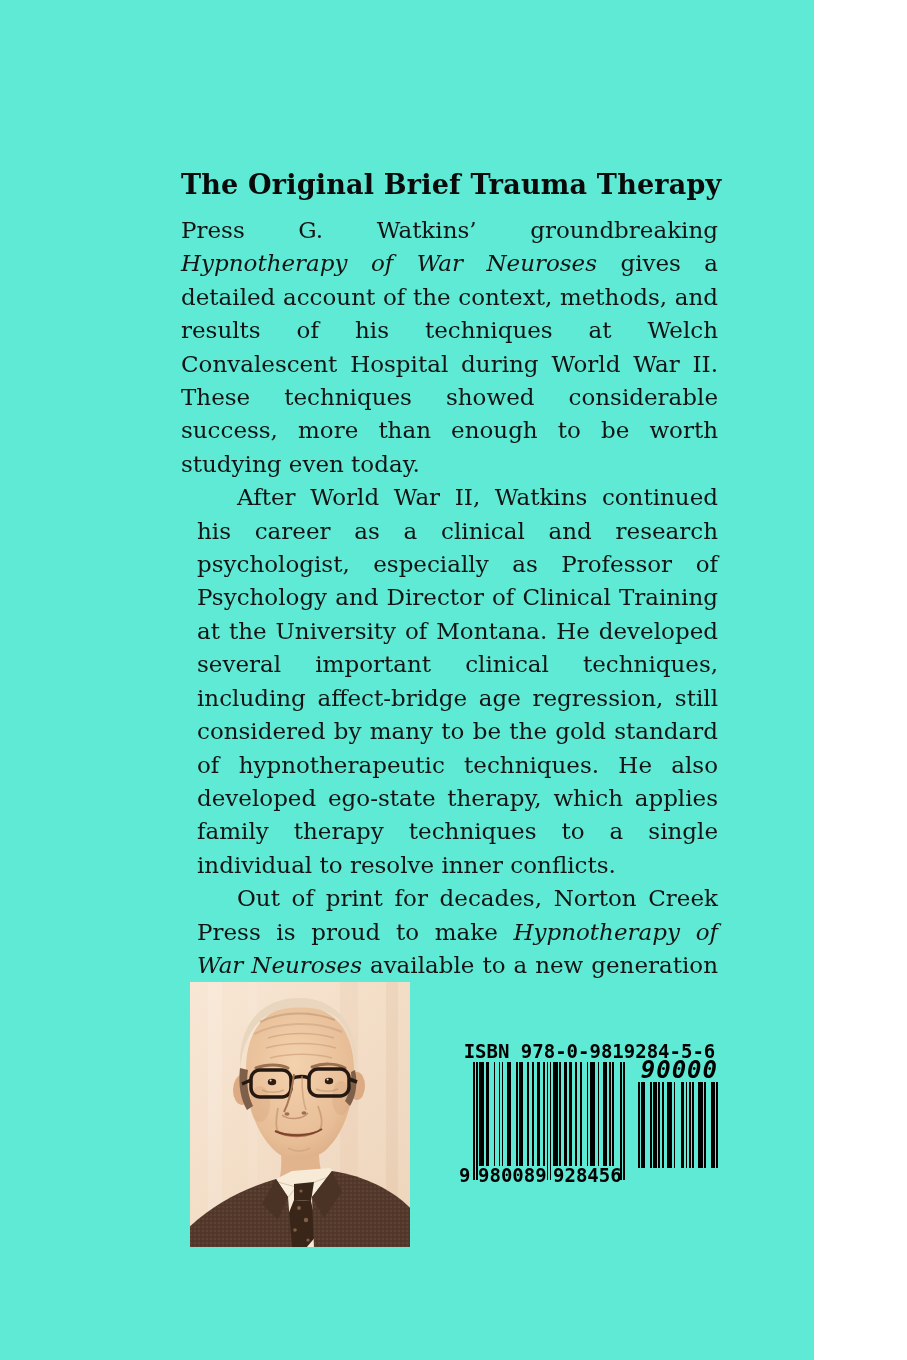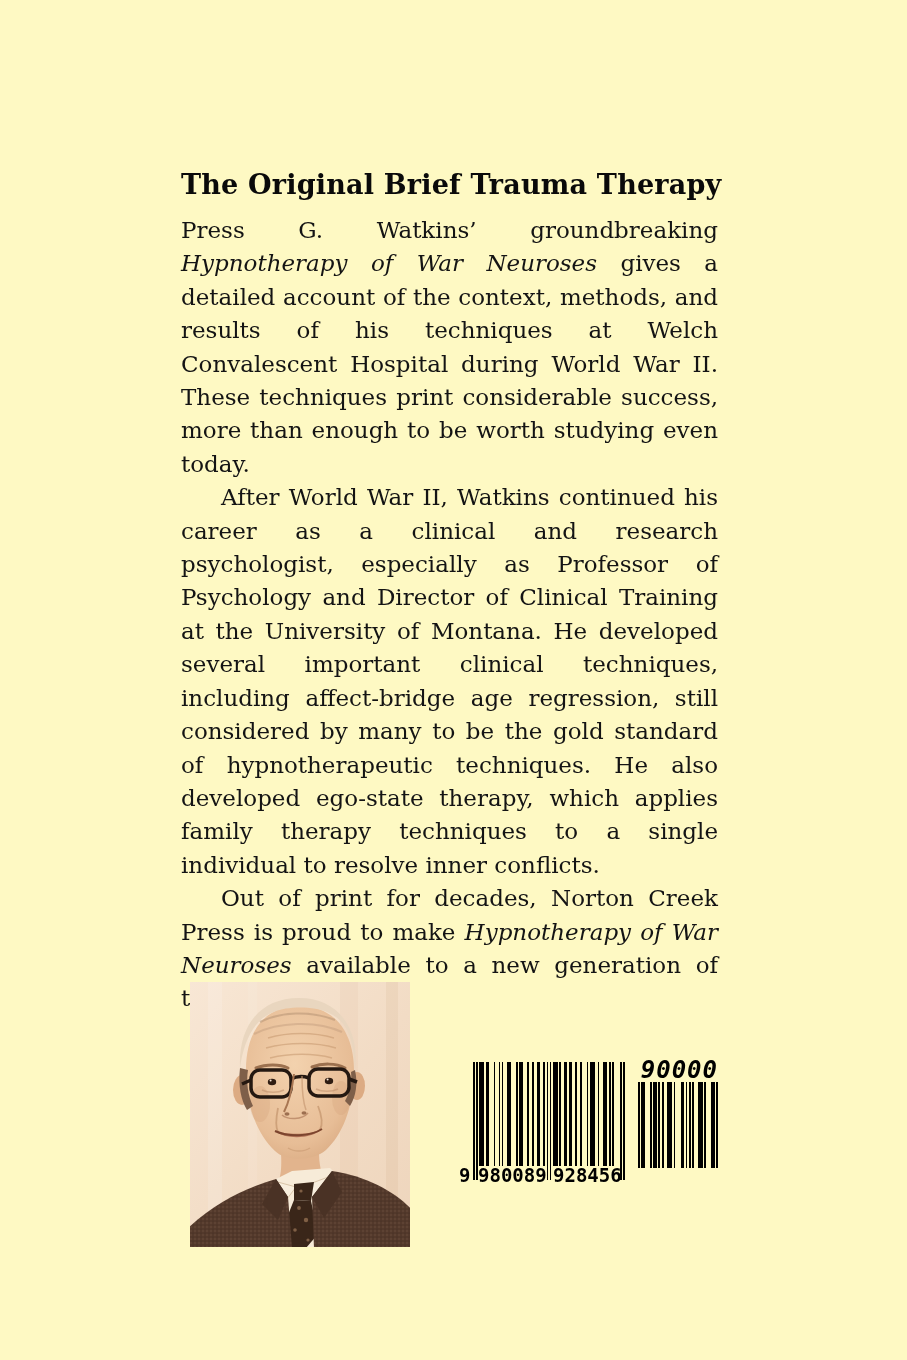"The Original Brief Trauma Therapy" .cover { background: #fef9c3 -> #5eead4; width: 907px -> 814px }
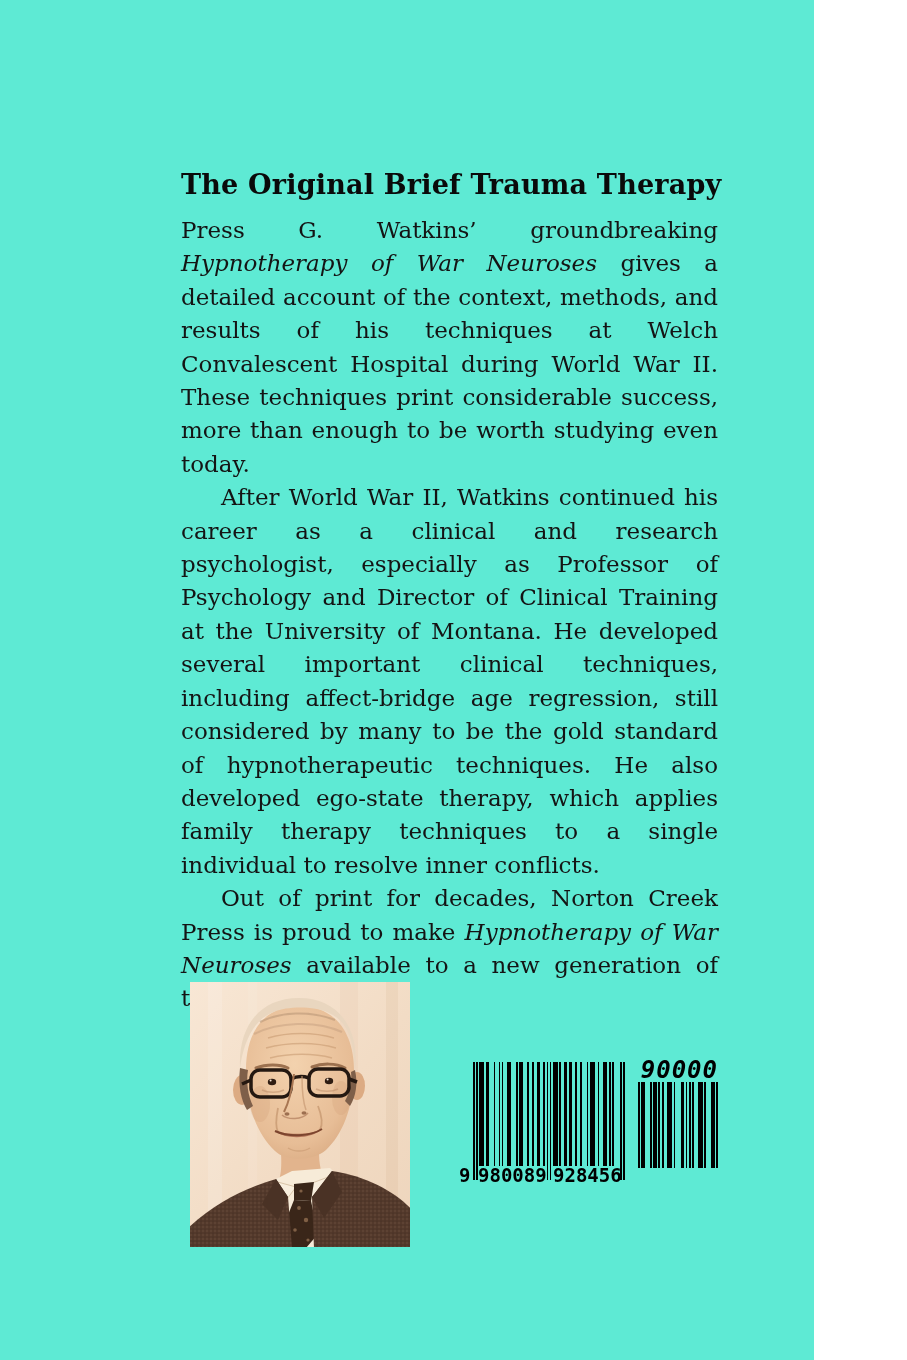"gives a detailed account of" span { text: print -> showed }
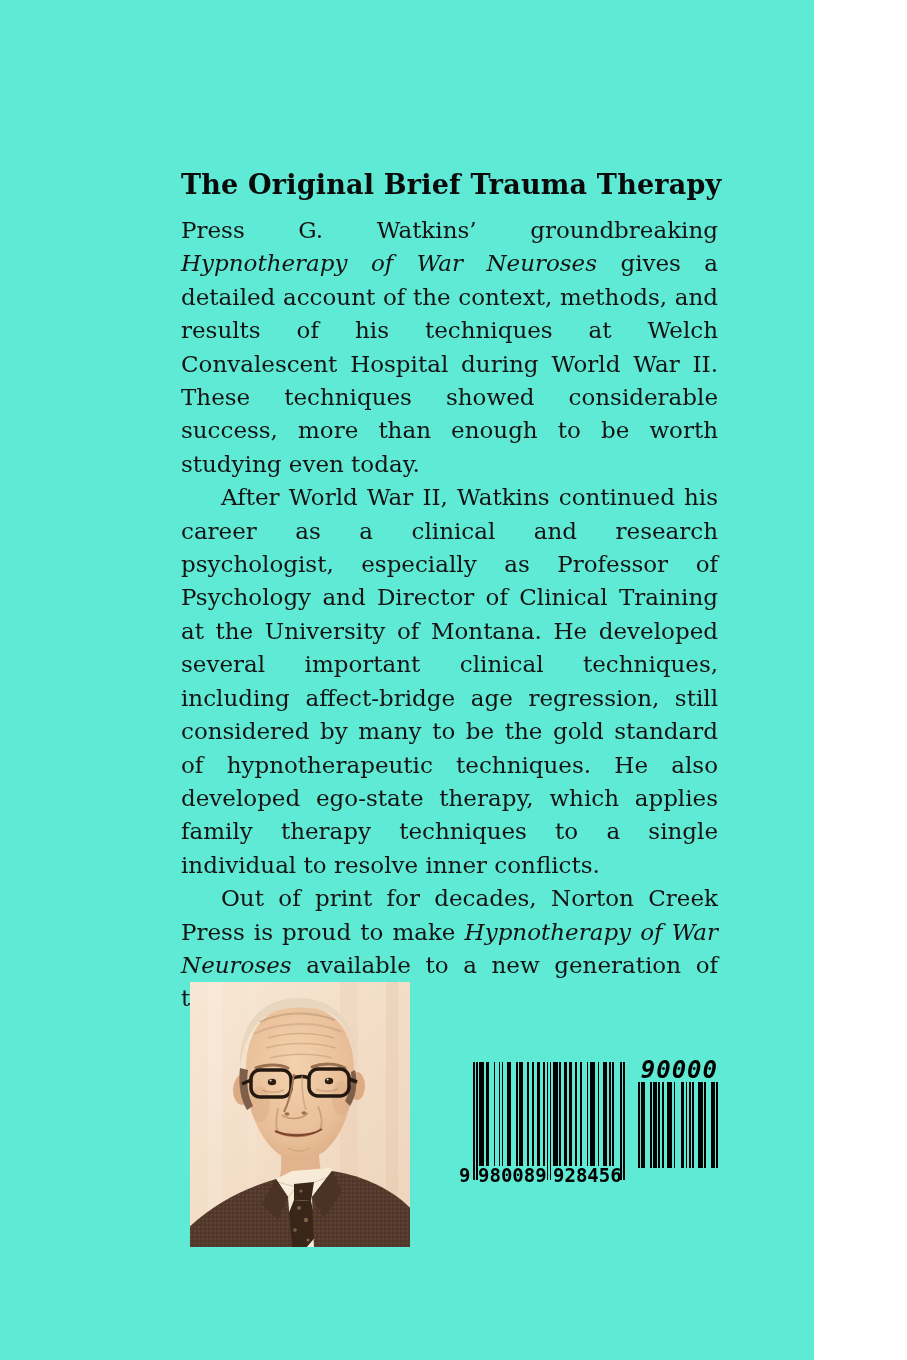"After World War II, Watkins" .body-text p.indent { margin-left: none -> 16px }
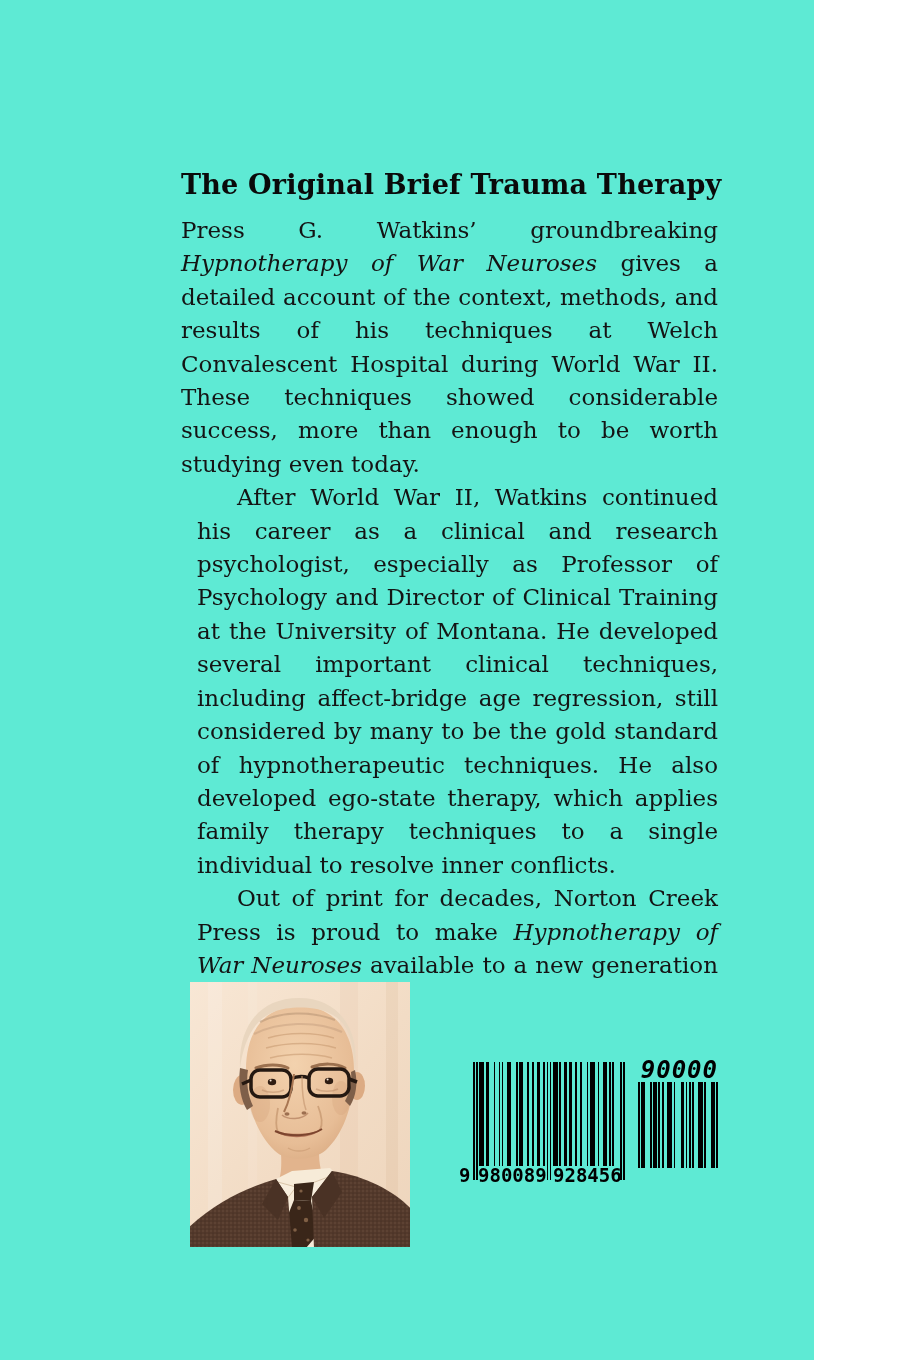"ISBN 978-0-9819284-5-6" div.isbn-label { html: none -> <div>ISBN 978-0-9819284-5-6</div> }
